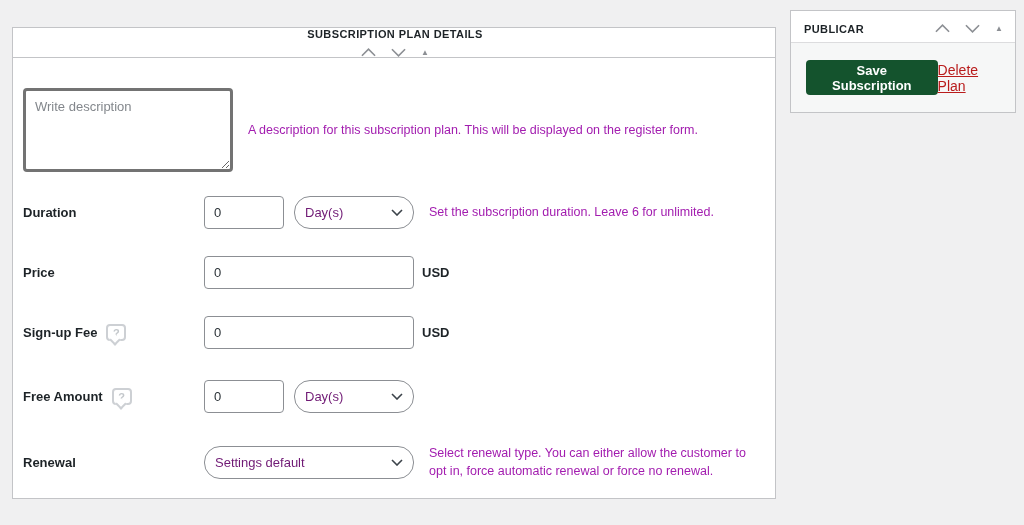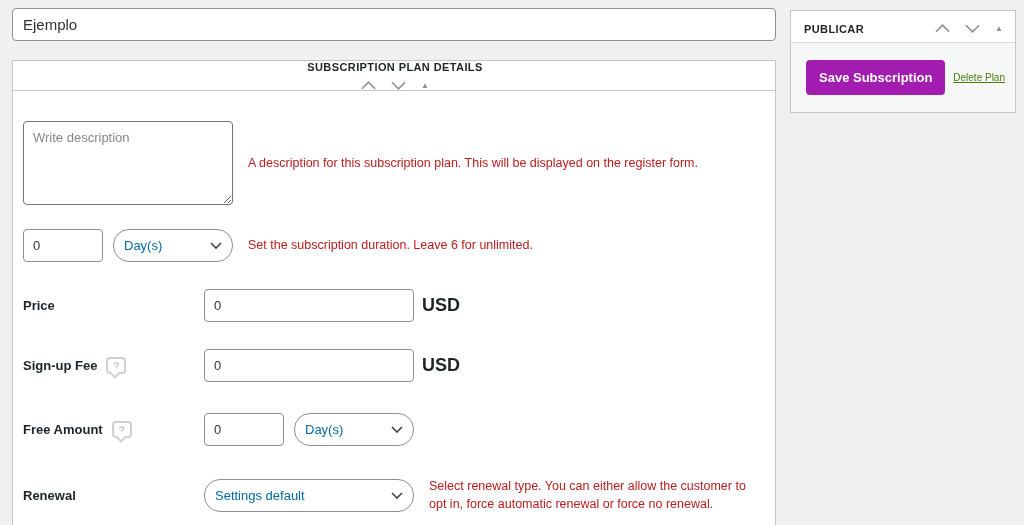"Ejemplo" input.title-input { html: <input> -> none }
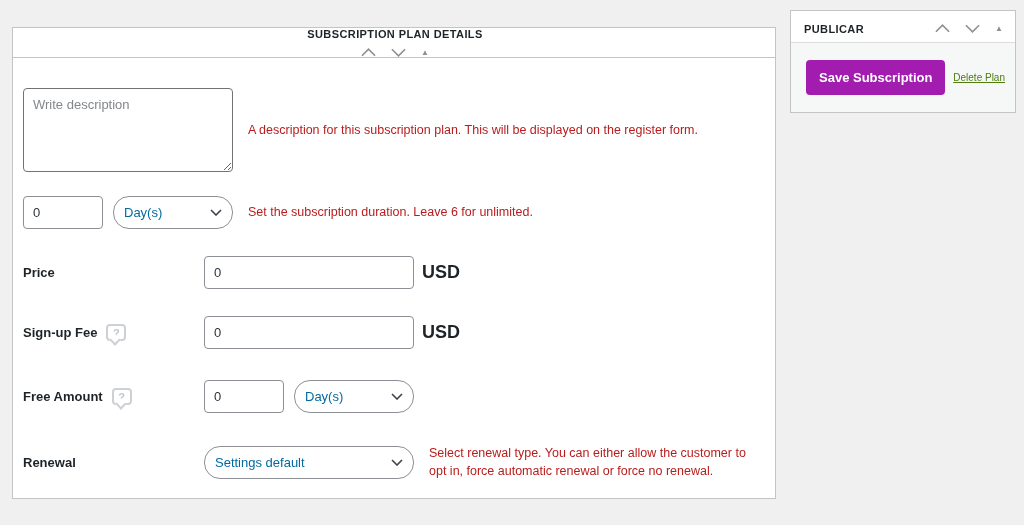"Save Subscription" .save-btn { background: #a21caf -> #14532d }
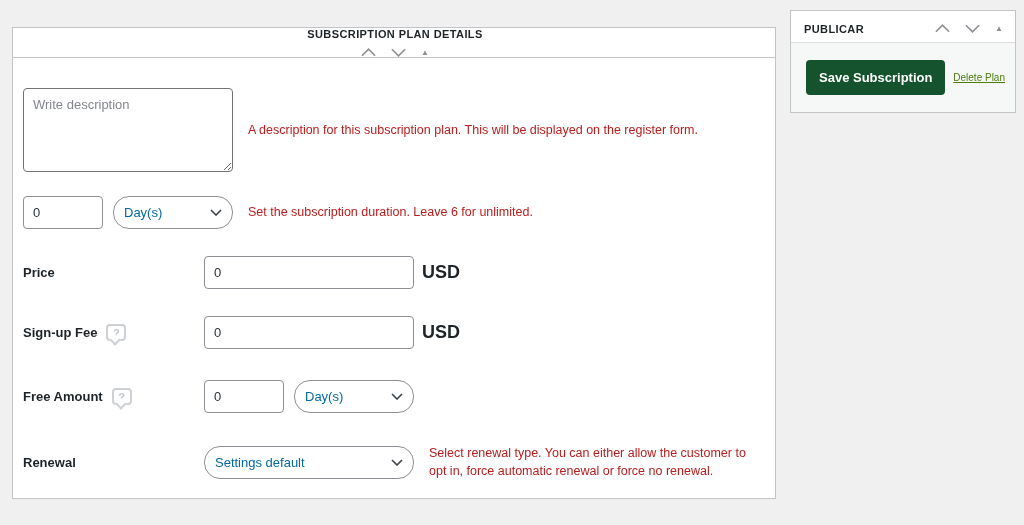"Delete Plan" .delete-link { color: #4d7c0f -> #b91c1c; font-size: 10px -> 14px }
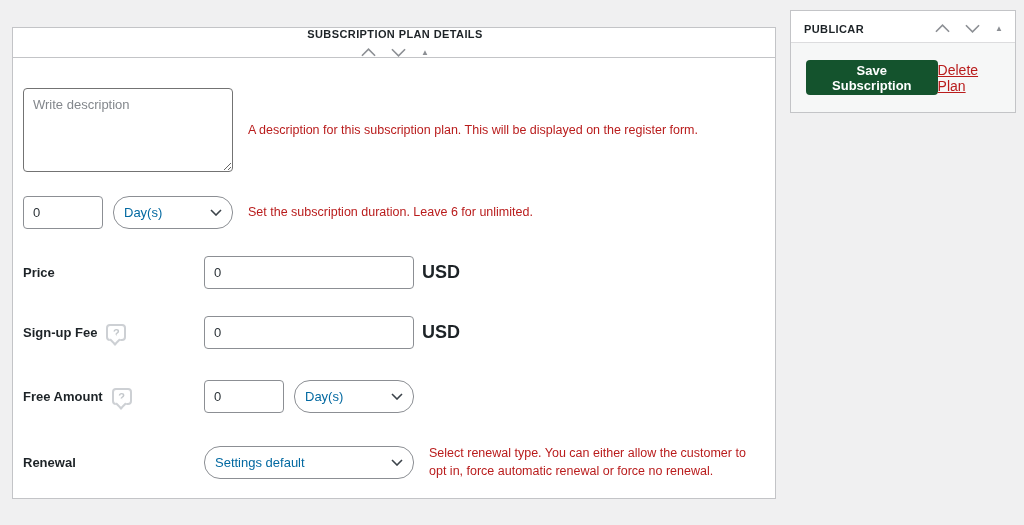"Write description" .desc-textarea { border: 1px solid #737373 -> 3px solid #737373 }
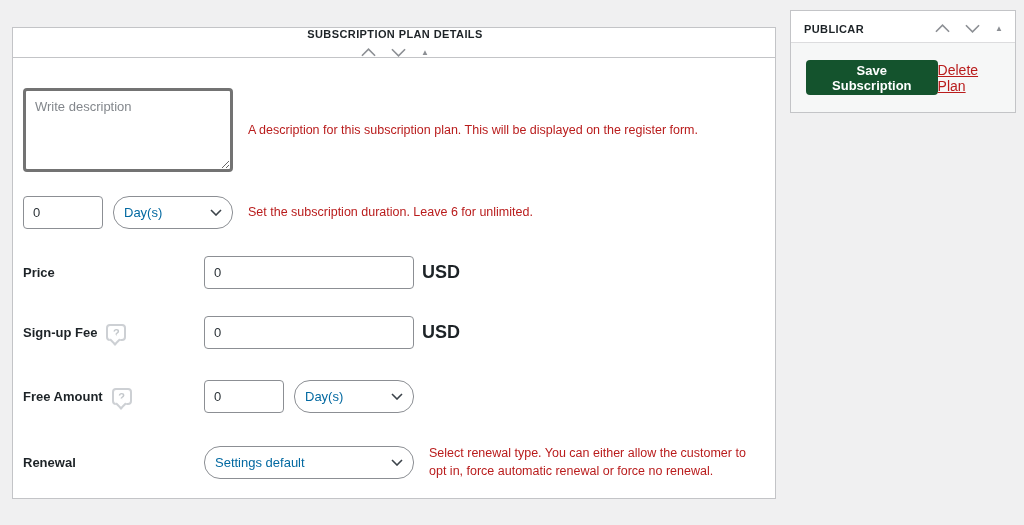"A description for this subscription" .help { color: #b91c1c -> #a21caf }
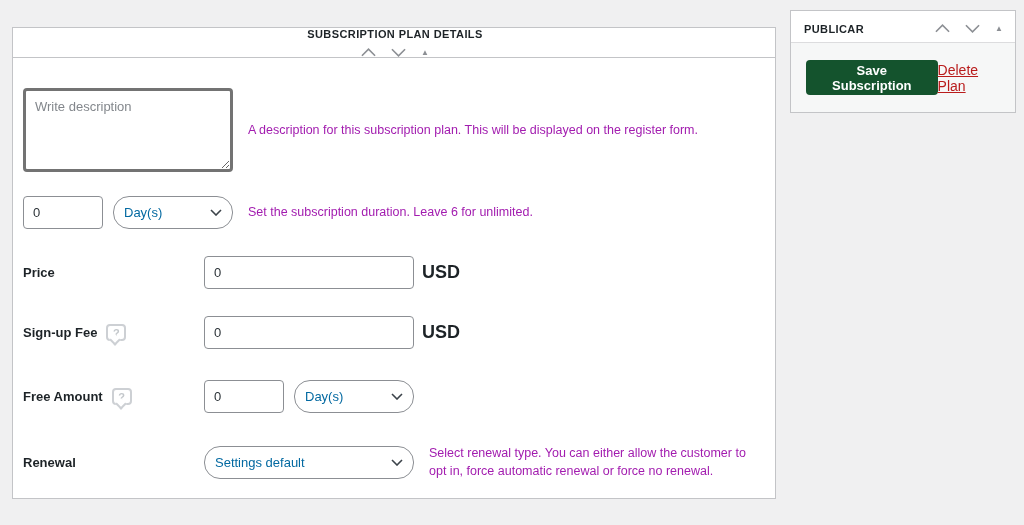"Duration" div.row-label { html: none -> <div> <span>Duration</span> </div> }
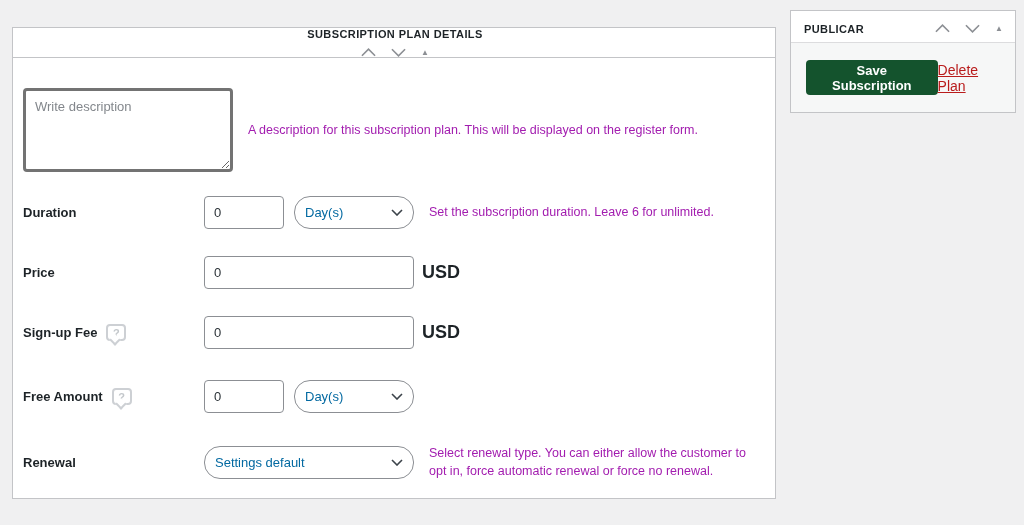"Day(s)" .select { color: #0369a1 -> #701a75 }
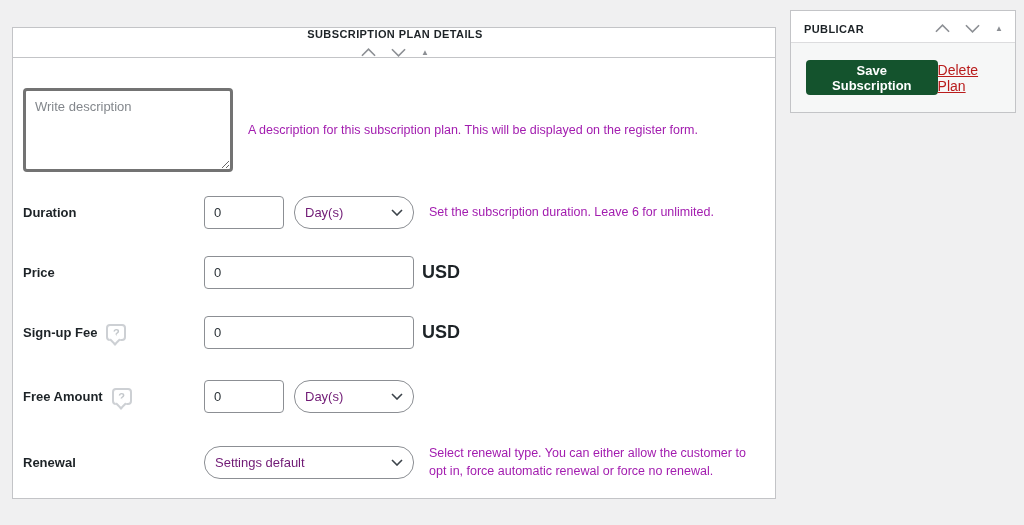"USD" .currency { font-size: 18px -> 13px }
